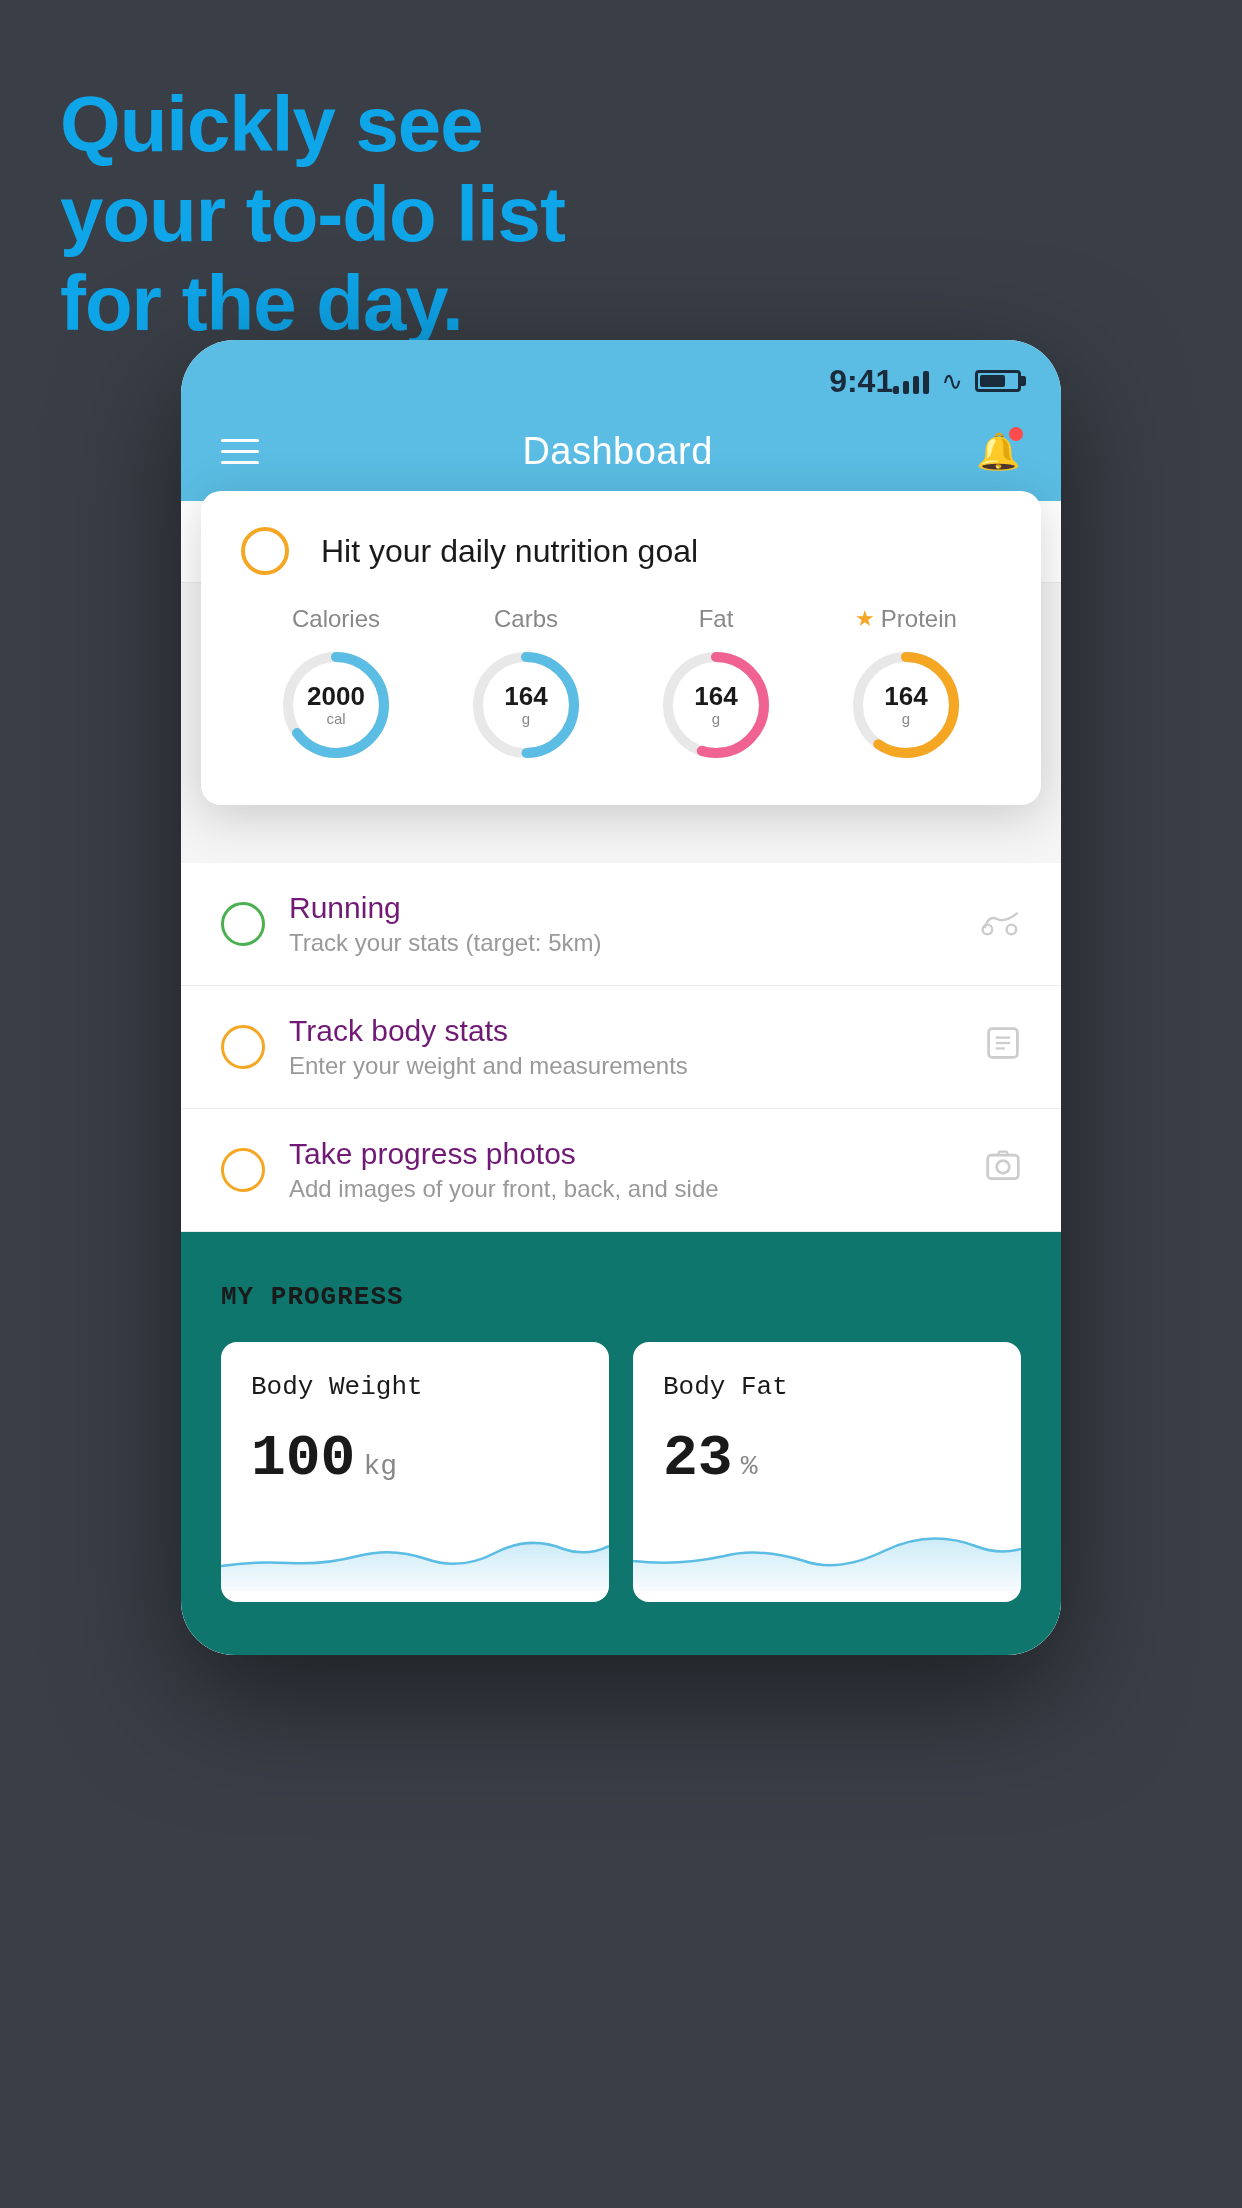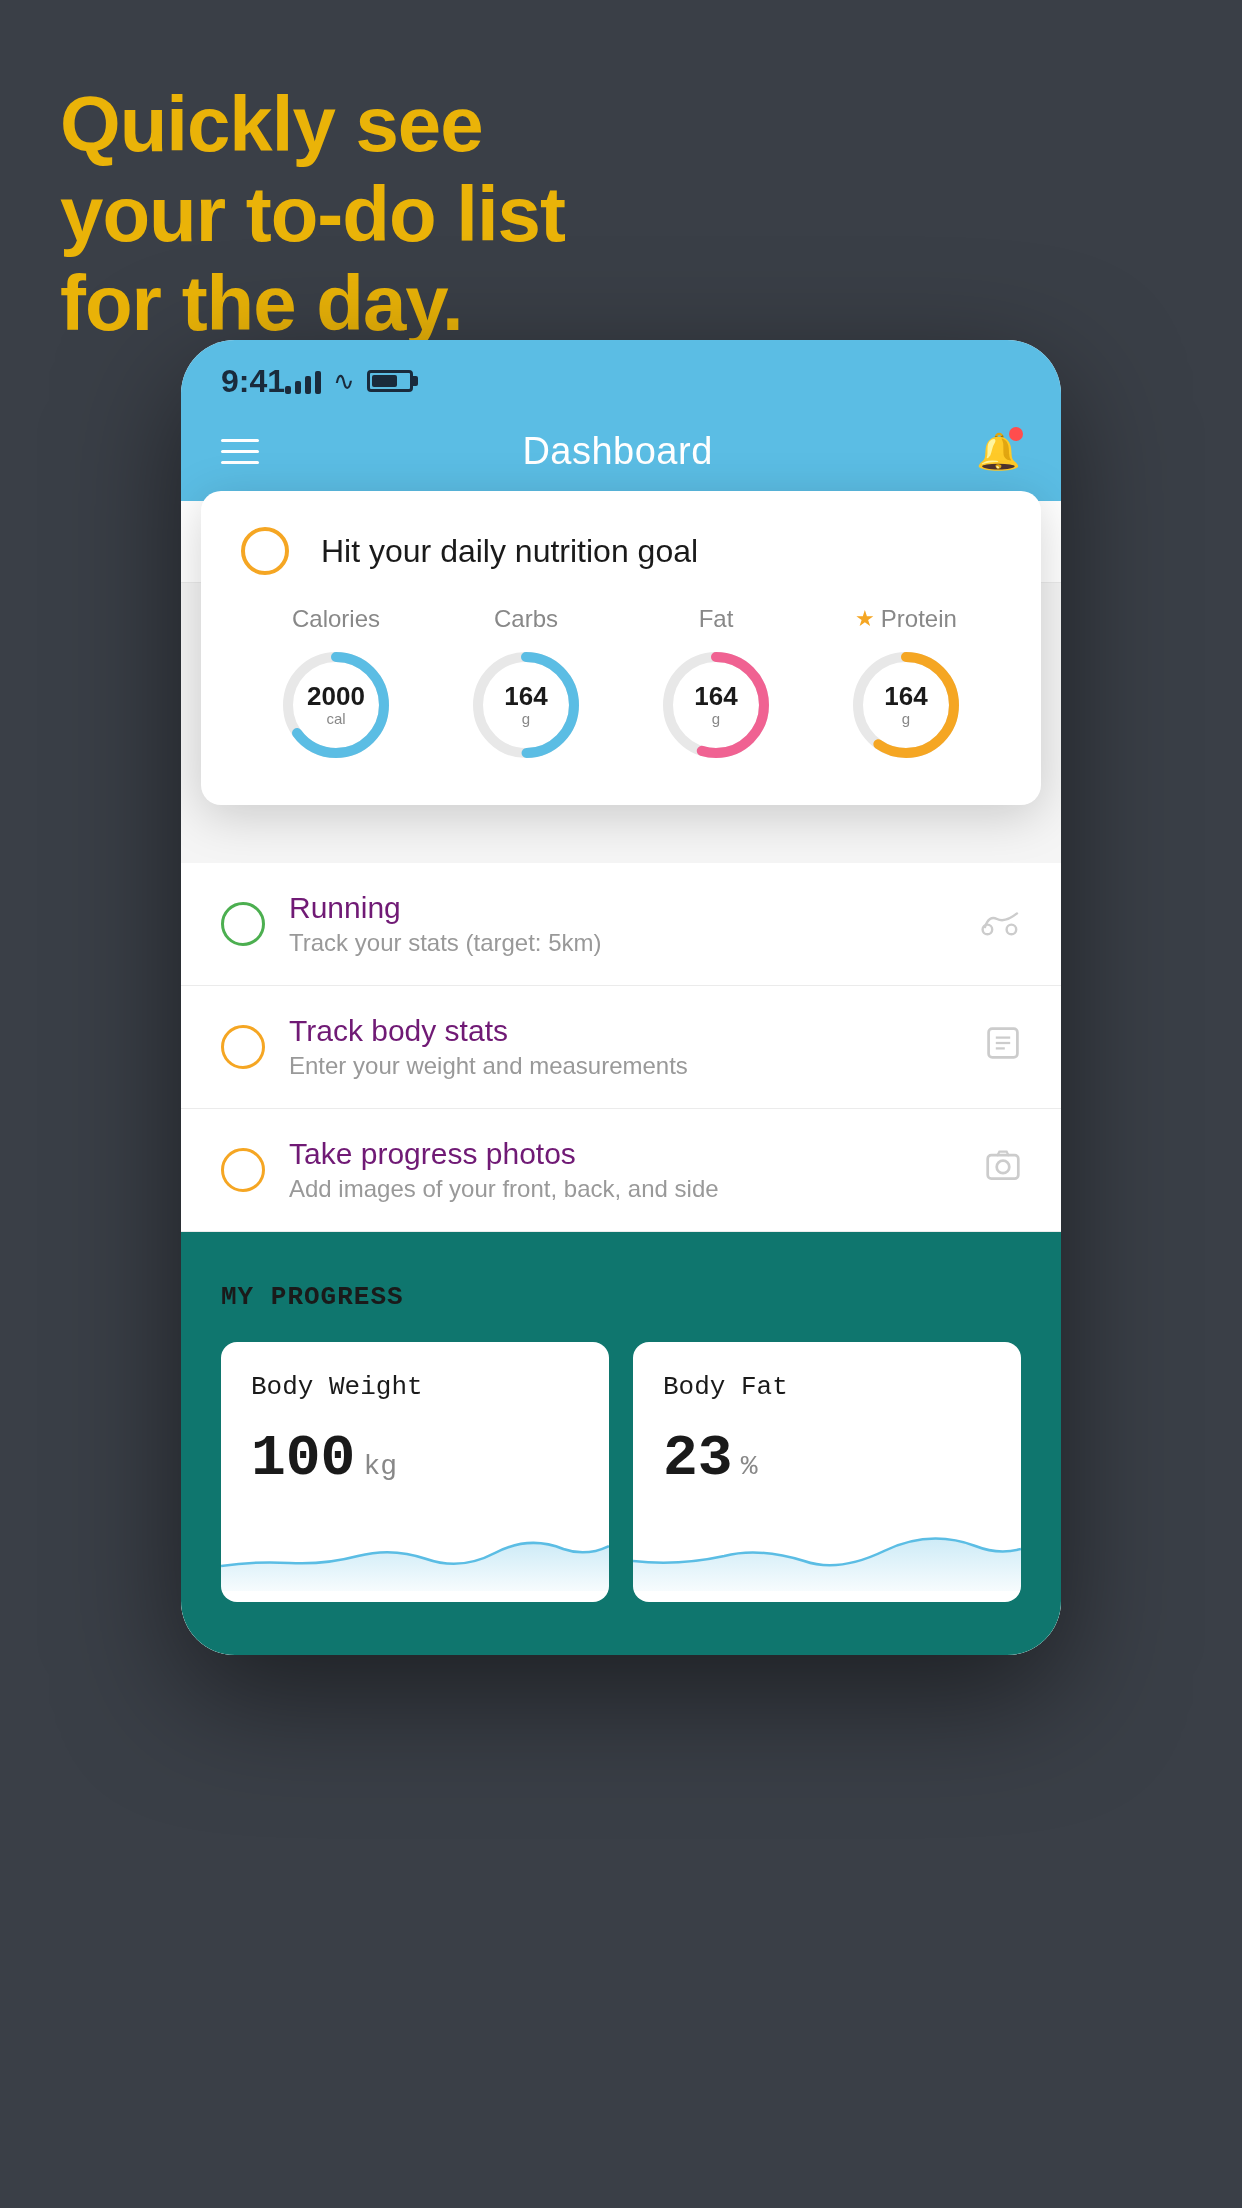"Quickly see" .headline { color: #eab308 -> #0ea5e9 }
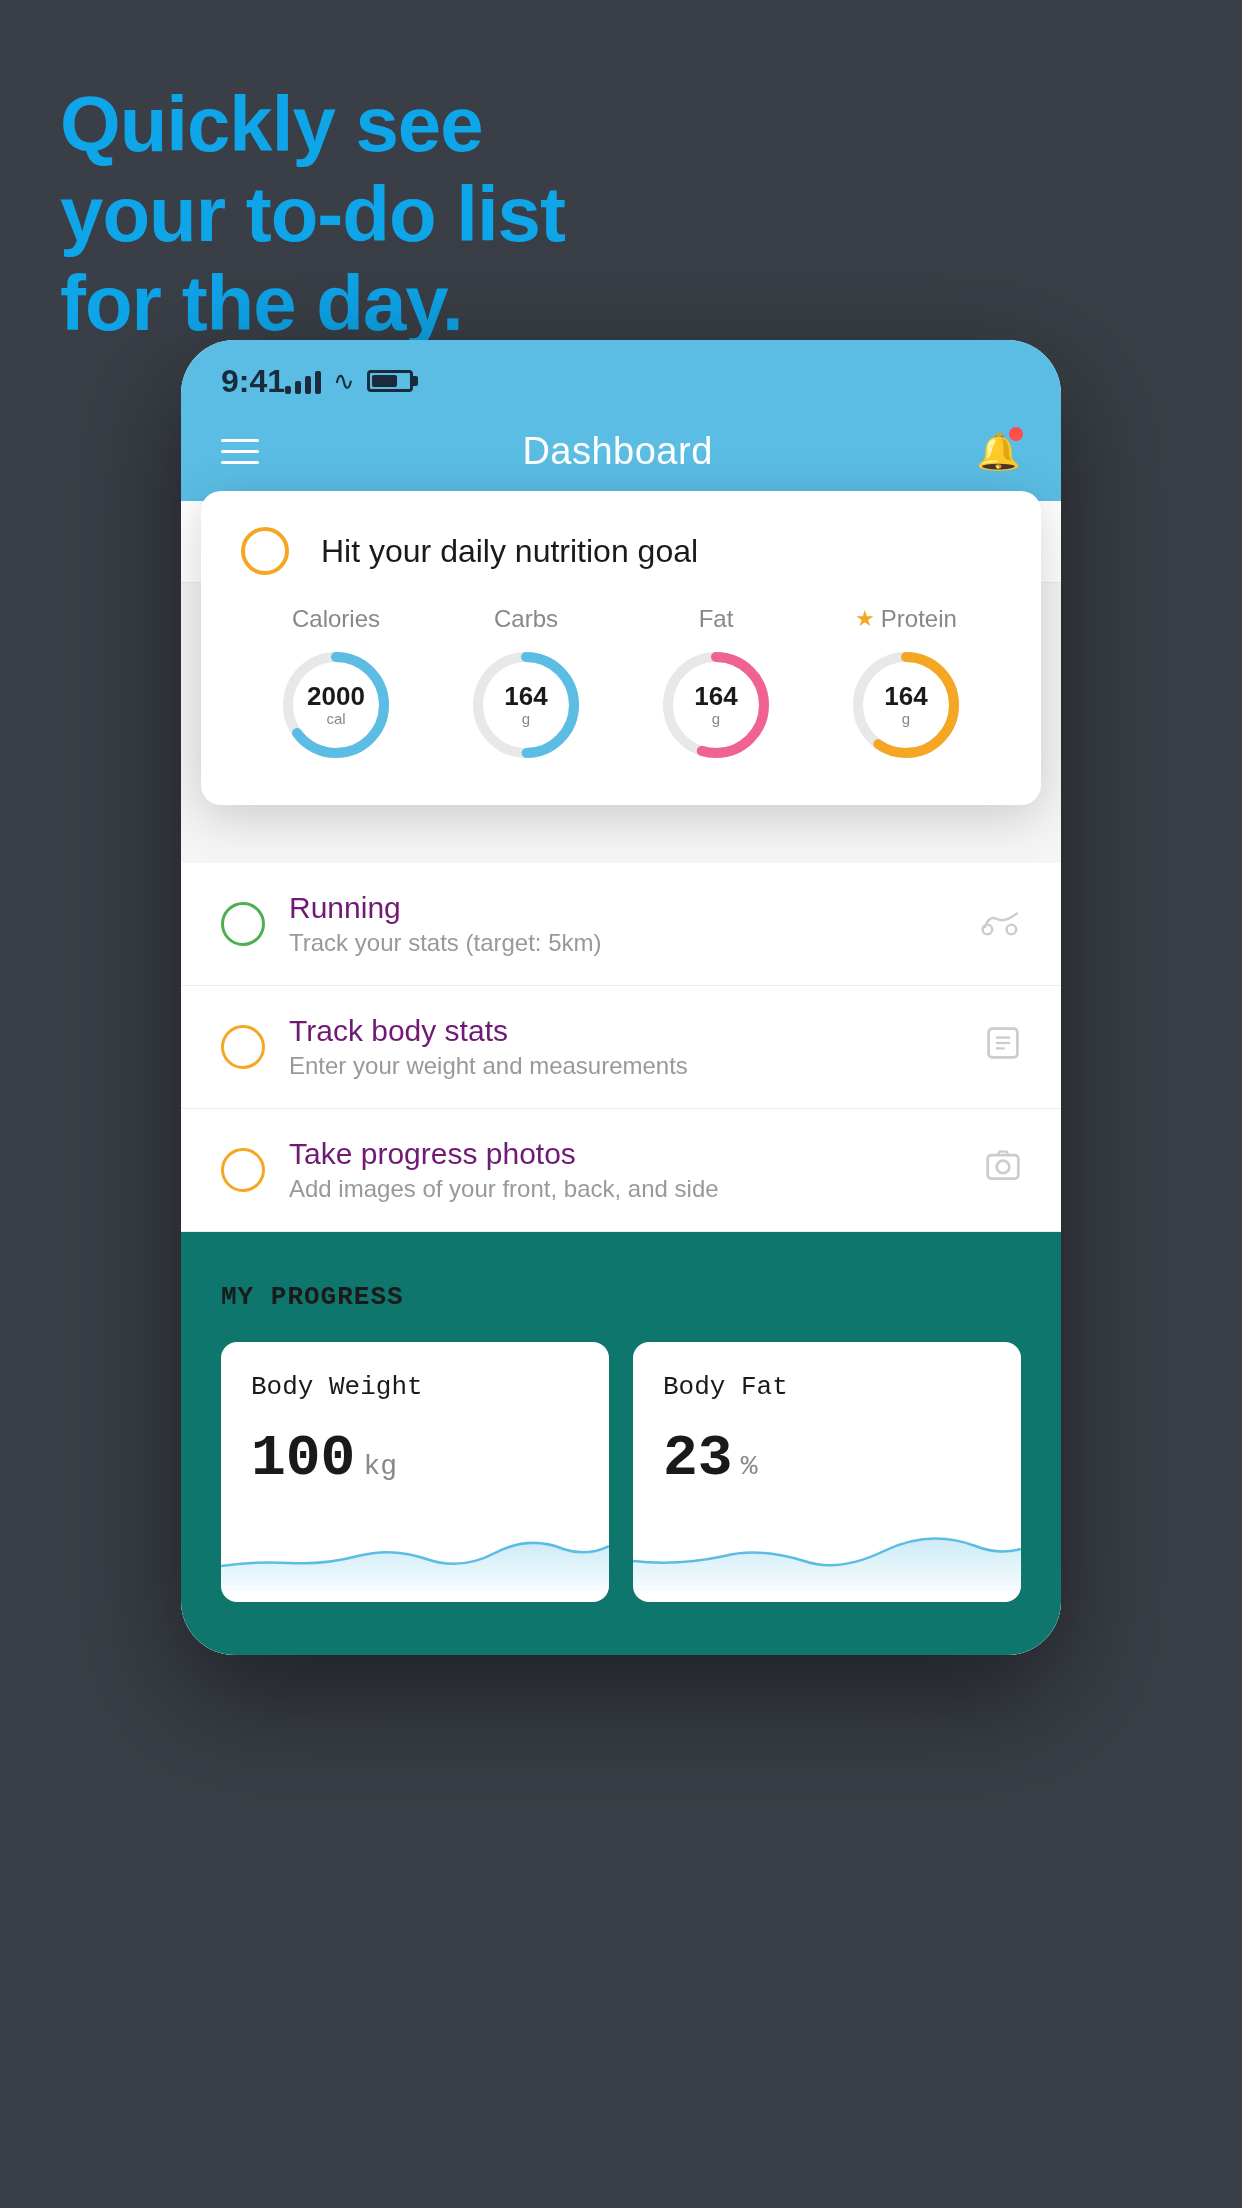"9:41" .status-bar { justify-content: flex-start -> flex-end }
